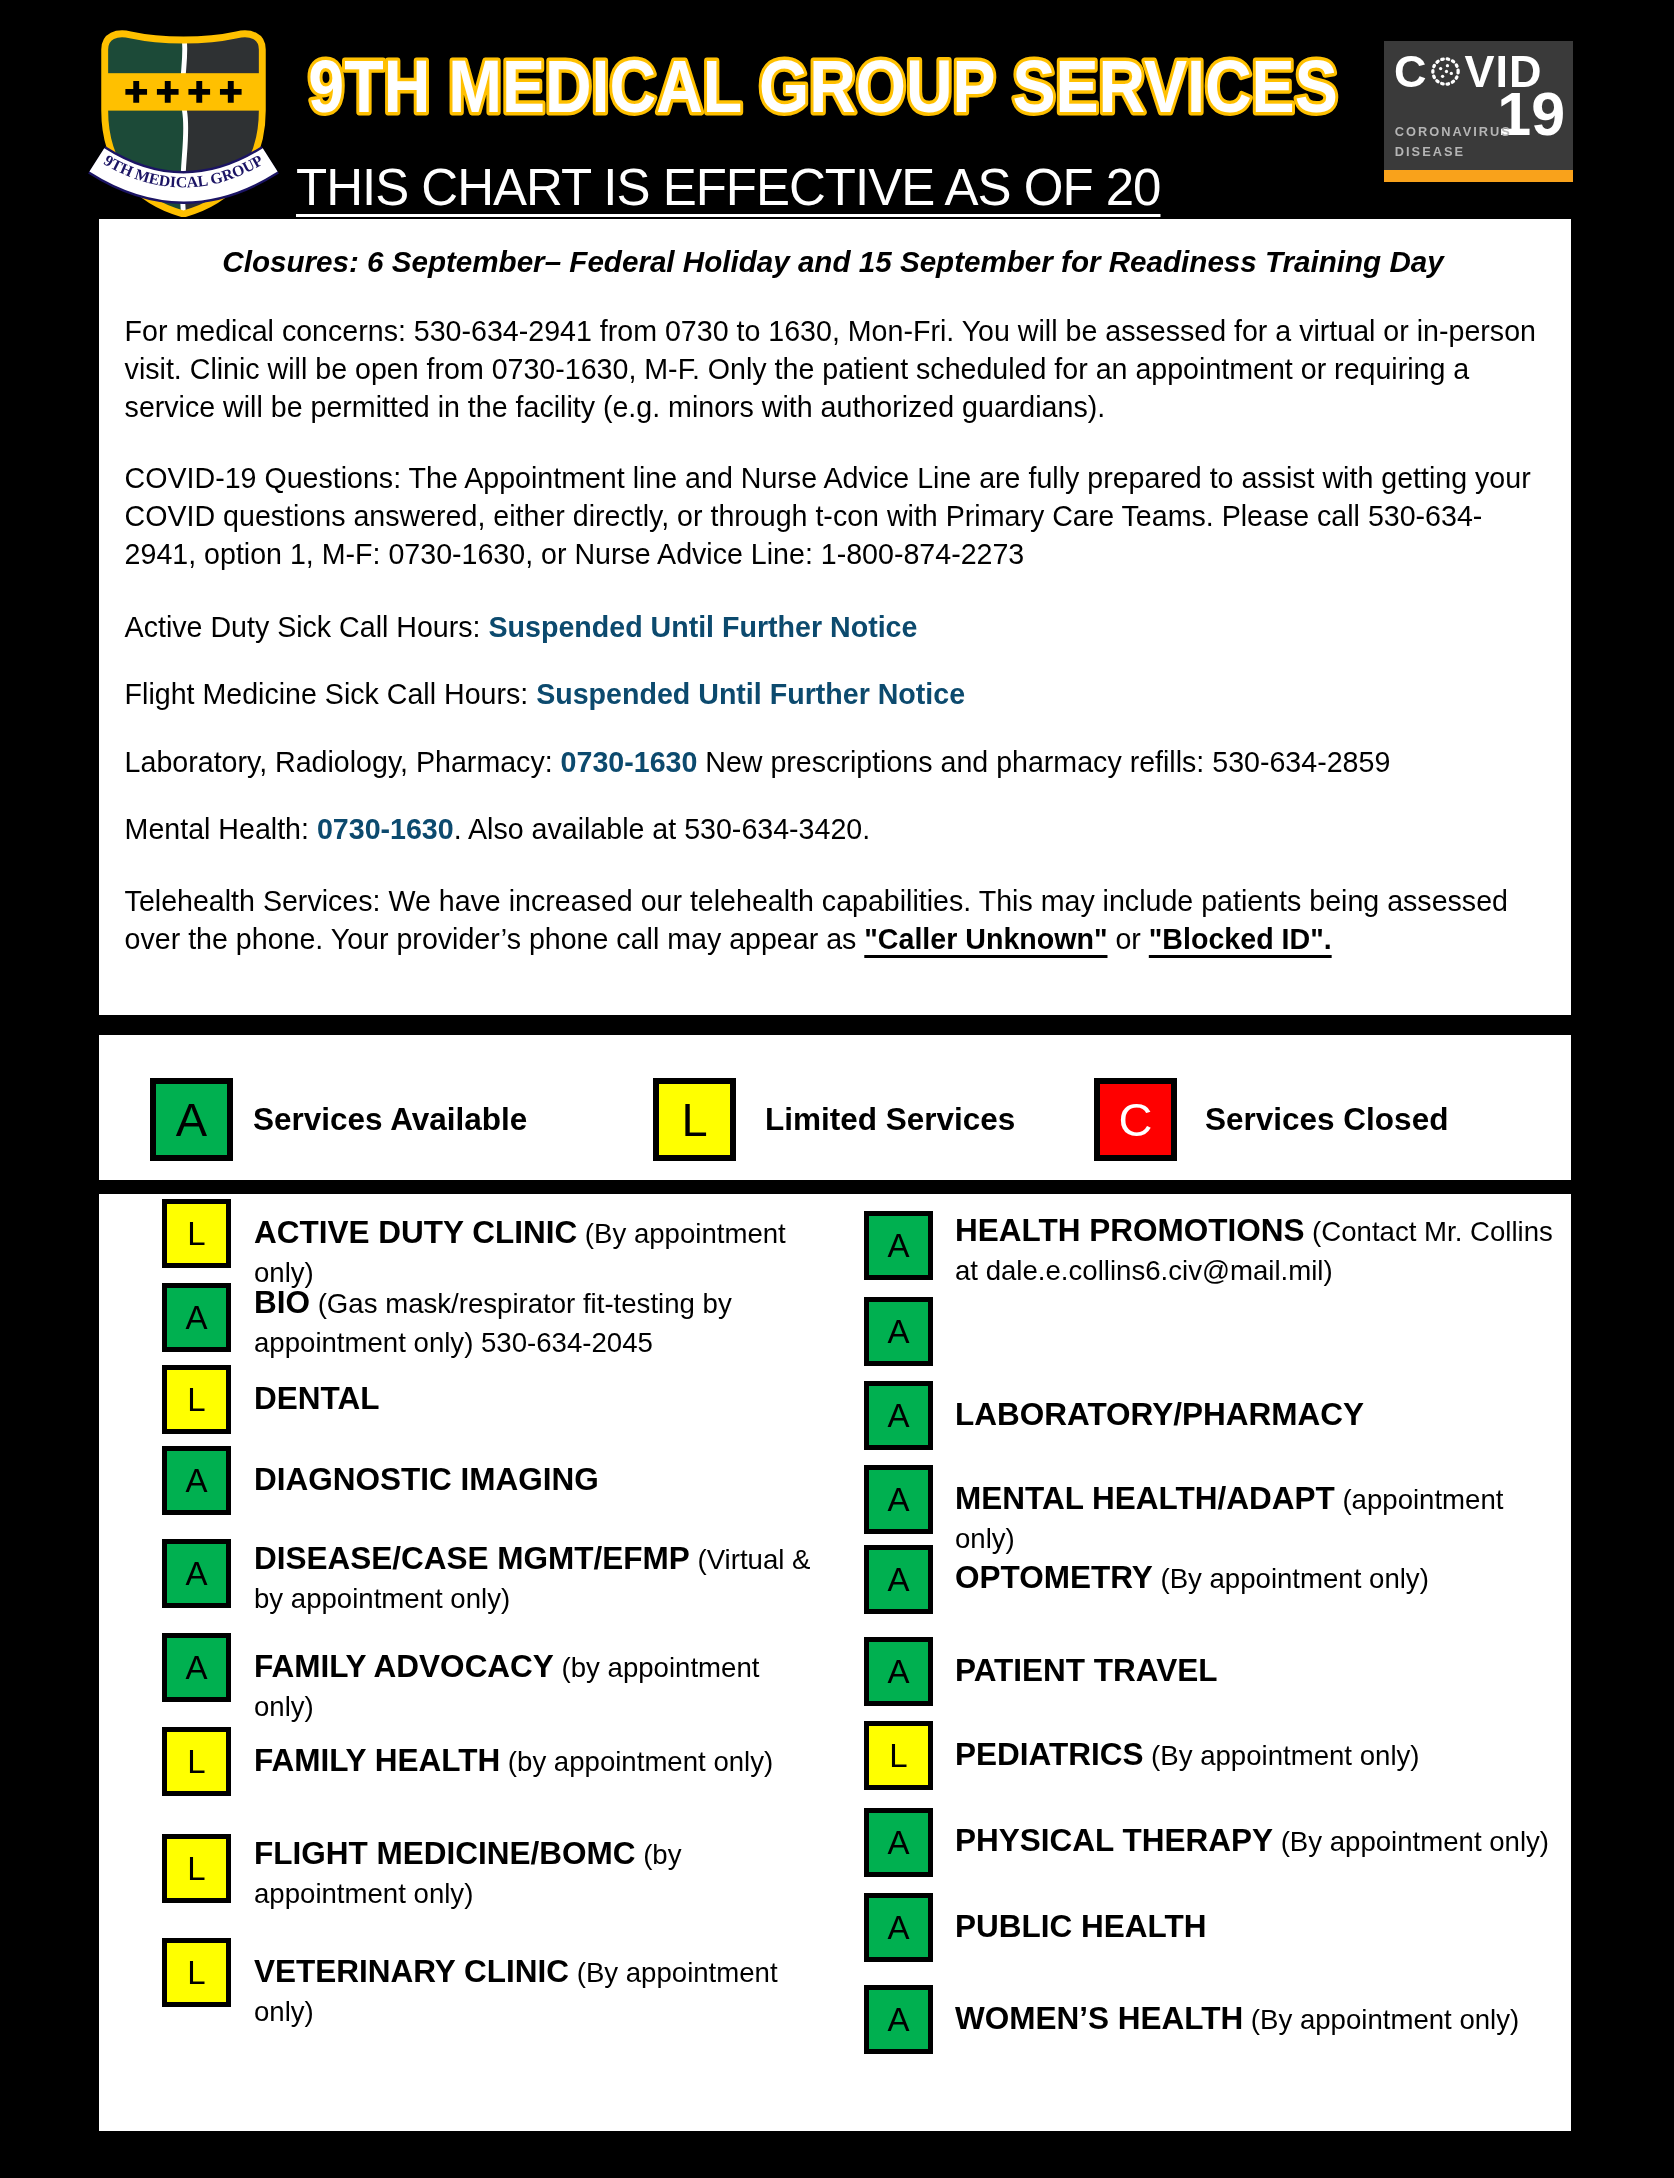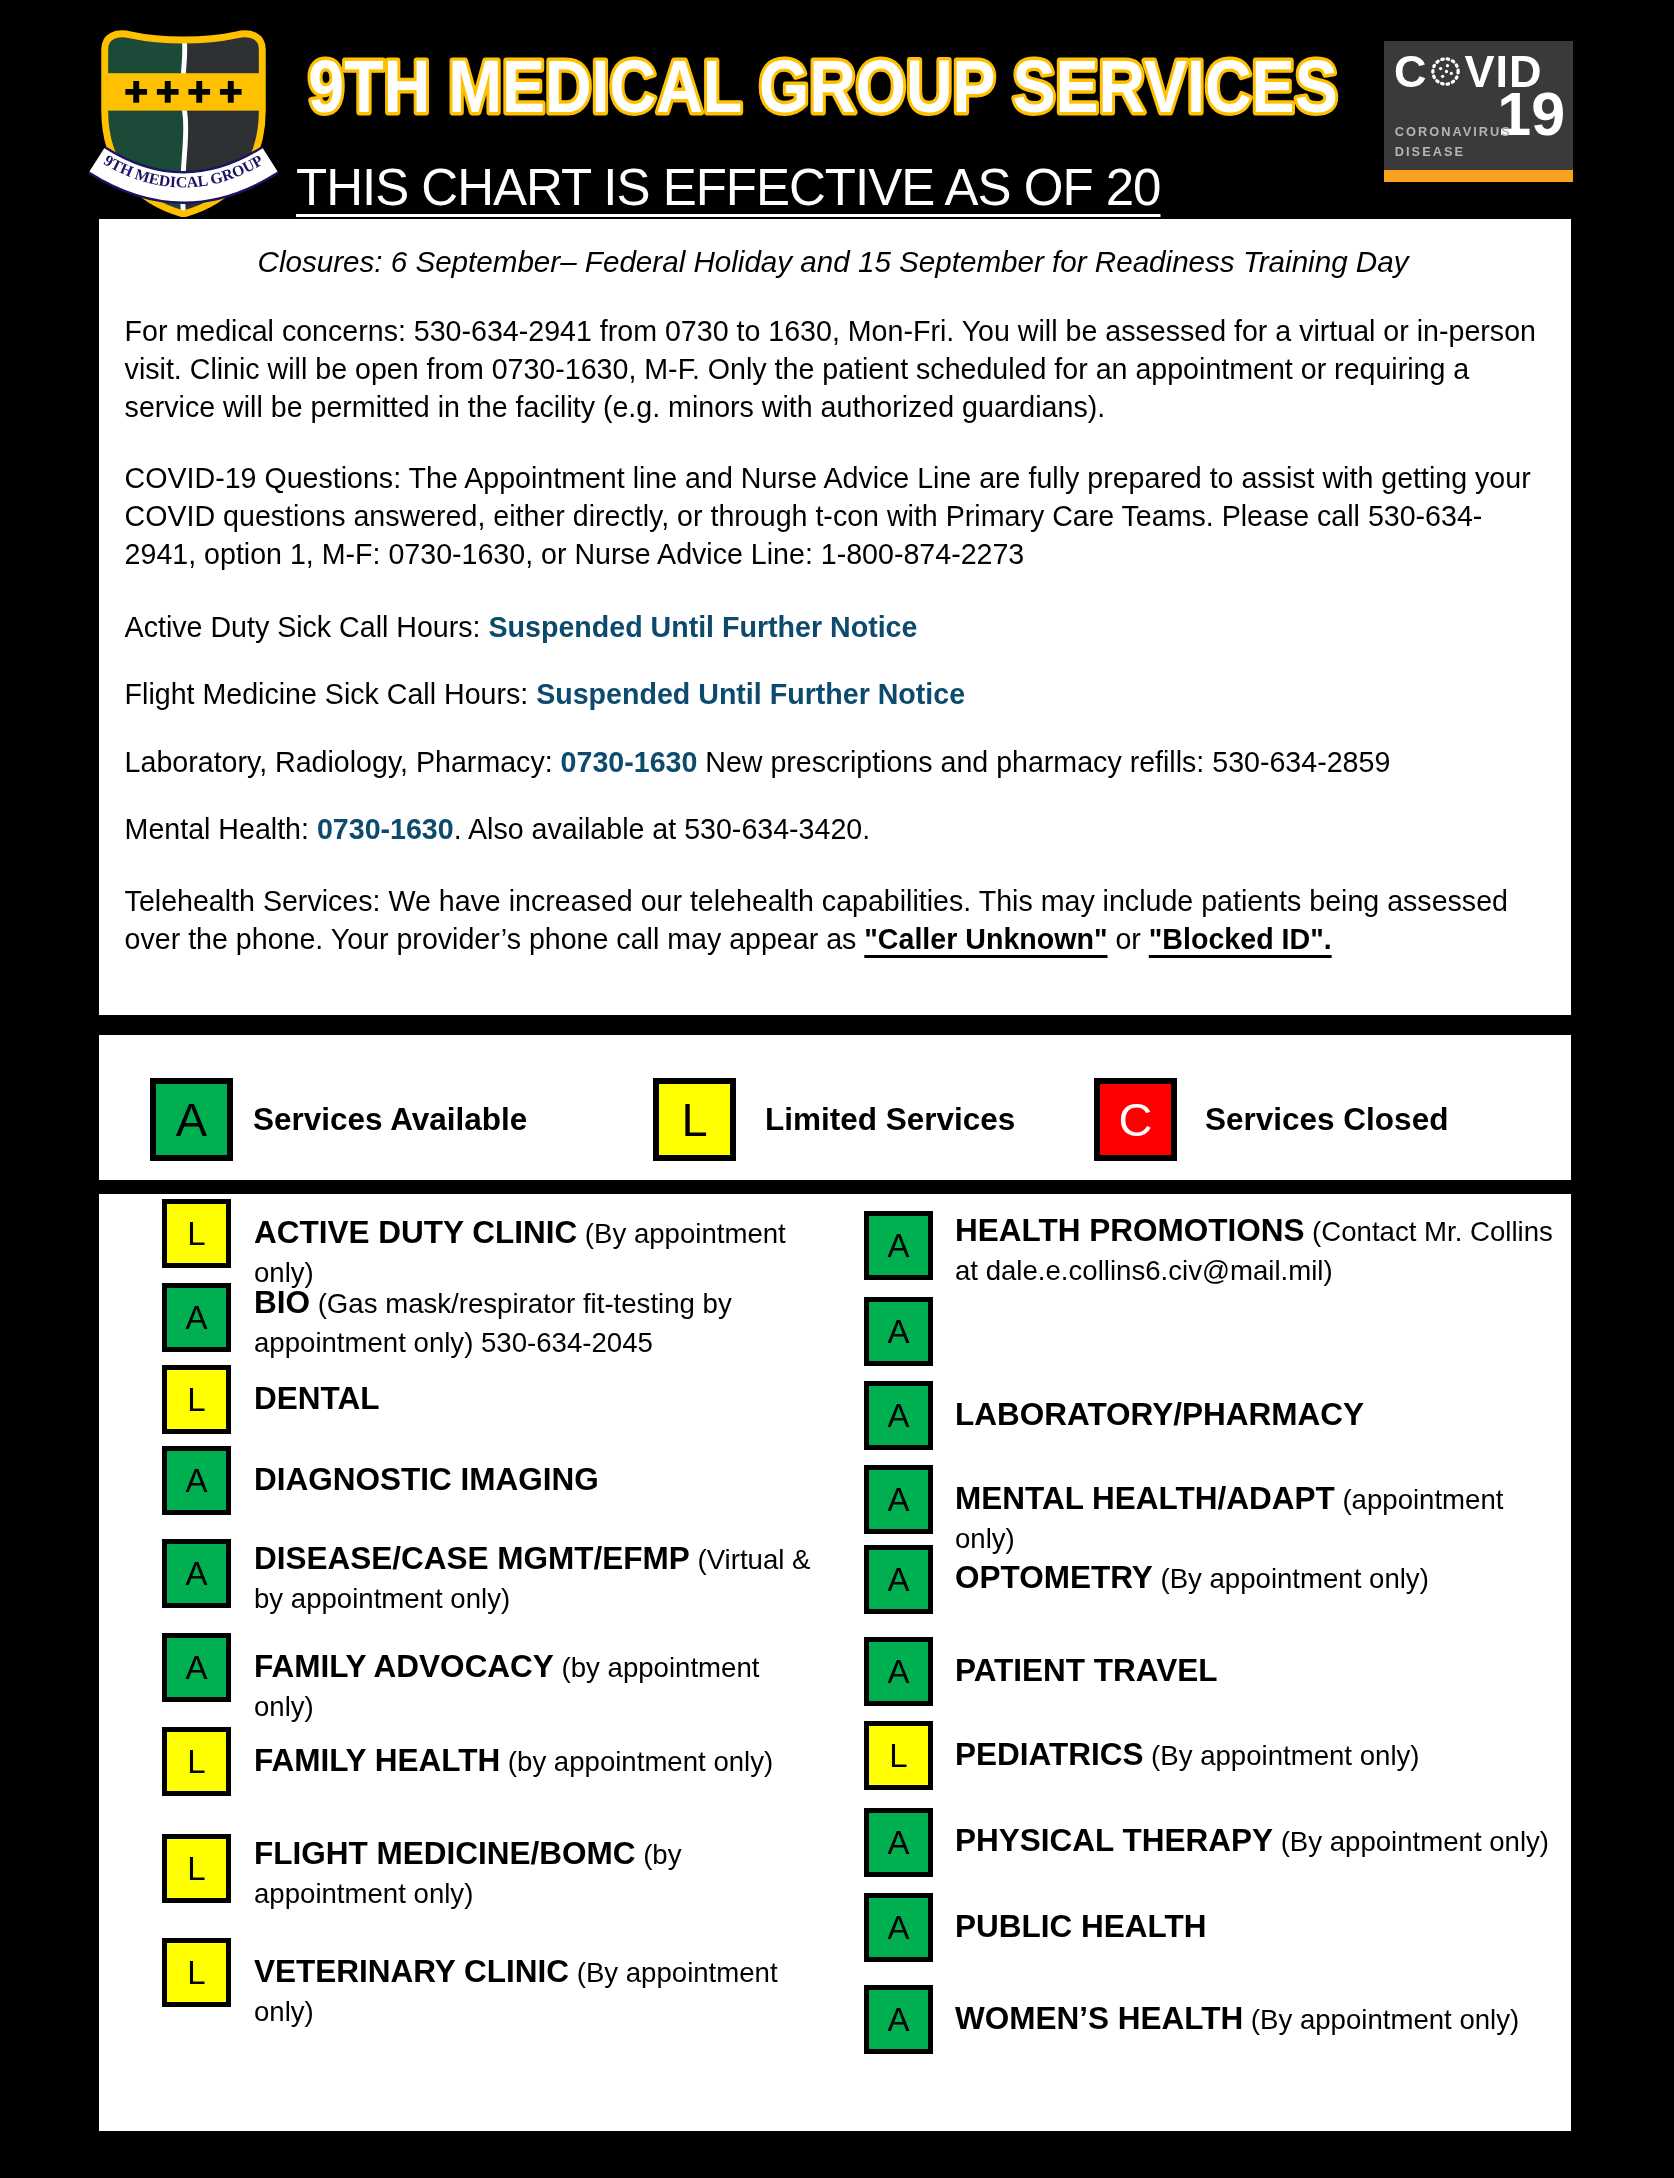"Closures: 6 September– Federal Holiday" .closures { font-weight: normal -> bold }
